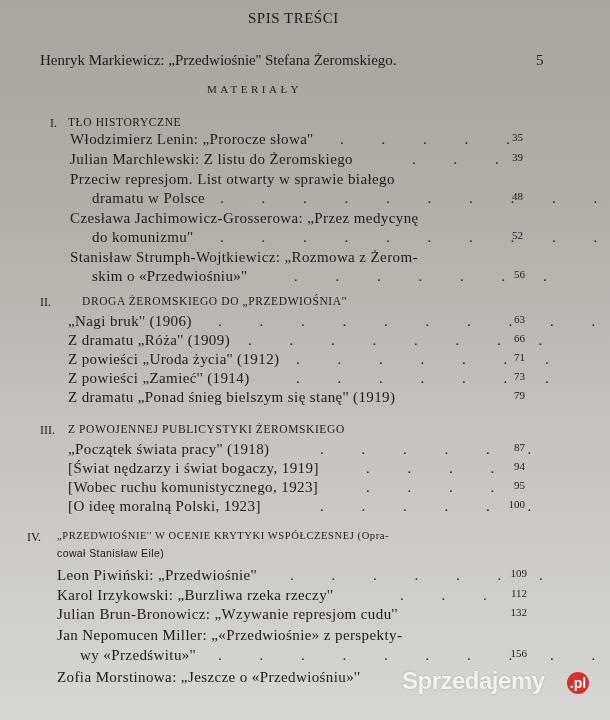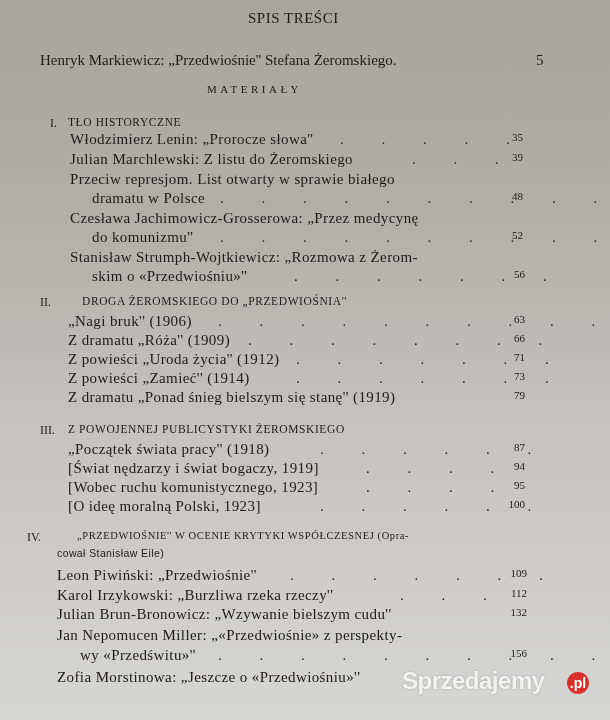"„PRZEDWIOŚNIE'' W OCENIE KRYTYKI" div.abs { margin-left: 20px -> none }
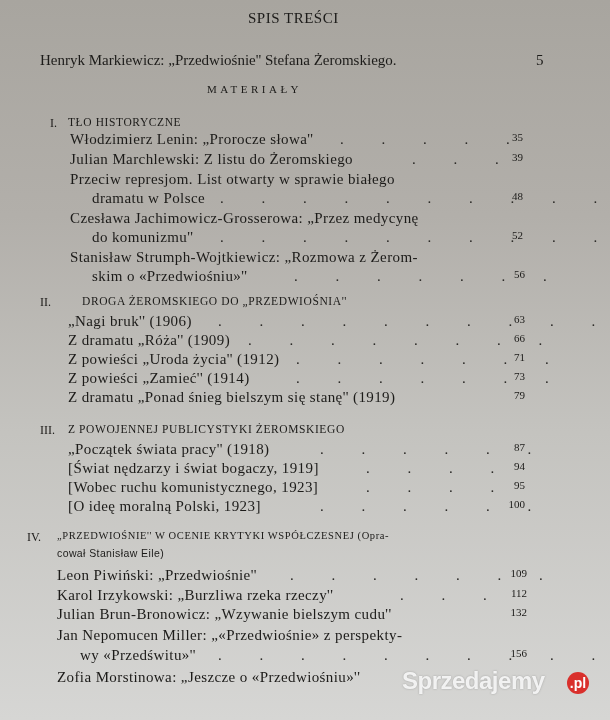"Julian Brun-Bronowicz: „Wzywanie" div.abs { text: bielszym -> represjom }
